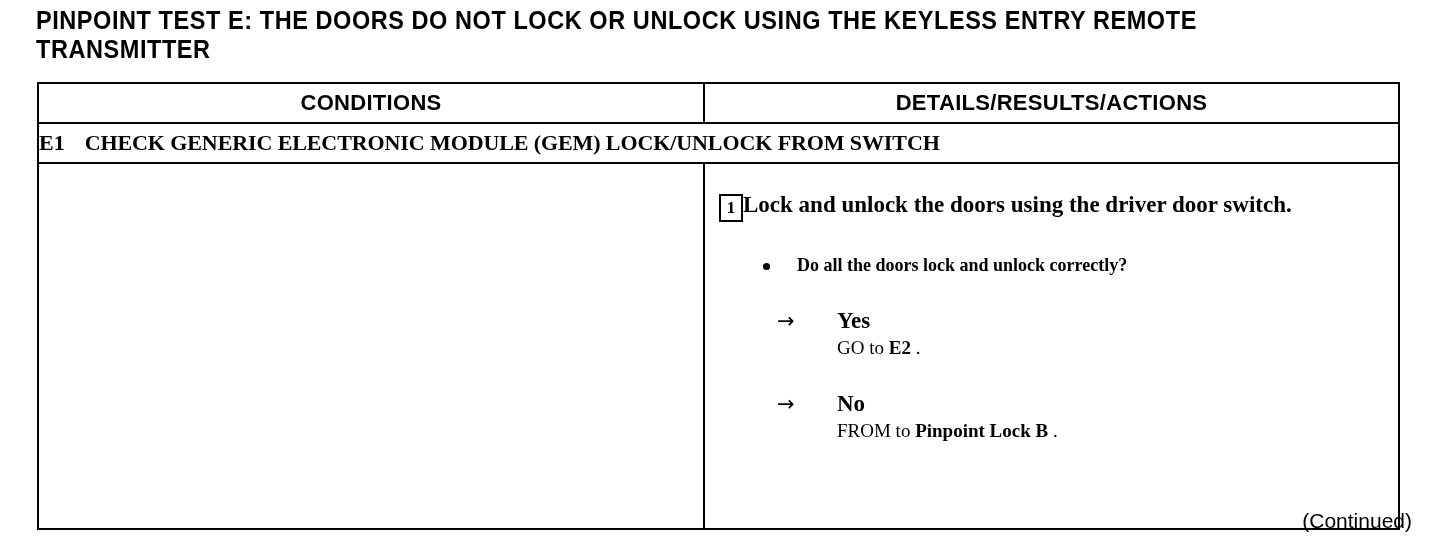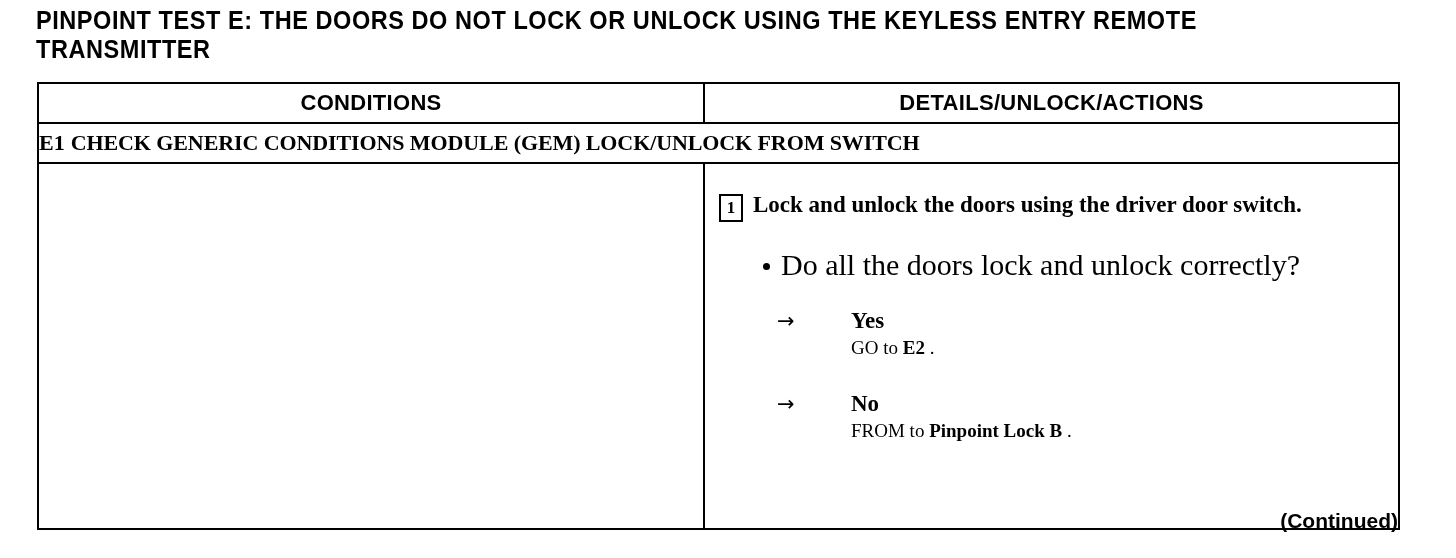"DETAILS/UNLOCK/ACTIONS" th.hdr-cell { text: DETAILS/UNLOCK/ACTIONS -> DETAILS/RESULTS/ACTIONS }
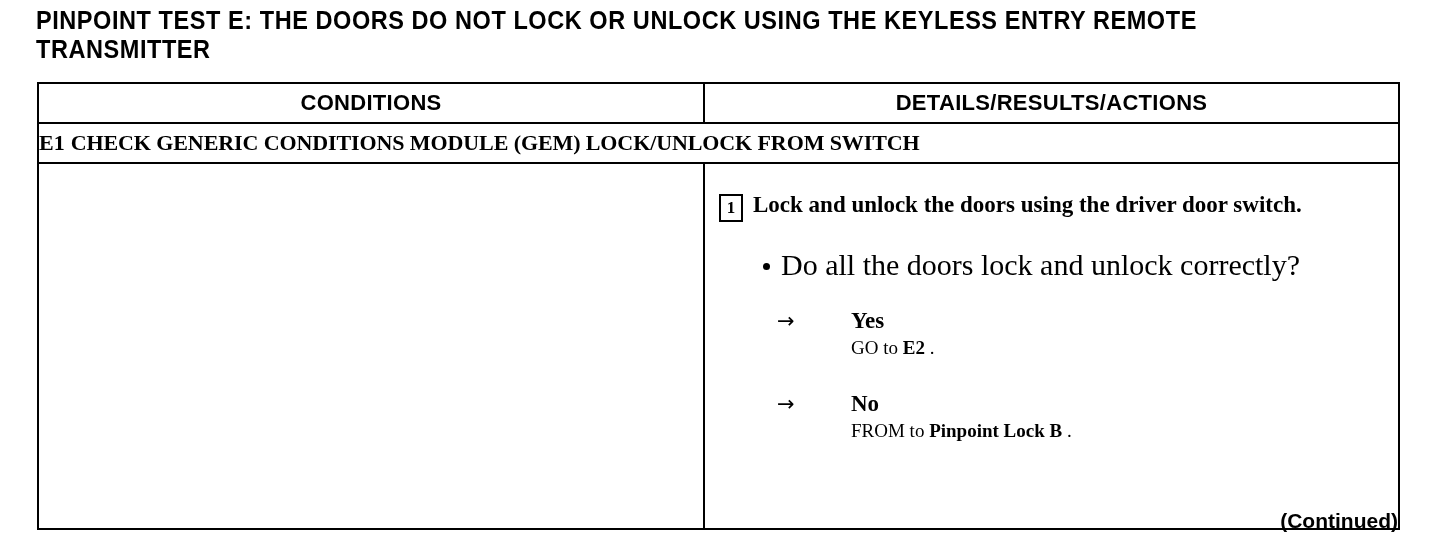"E1" .step-banner .step-id { margin-right: 6px -> 20px }
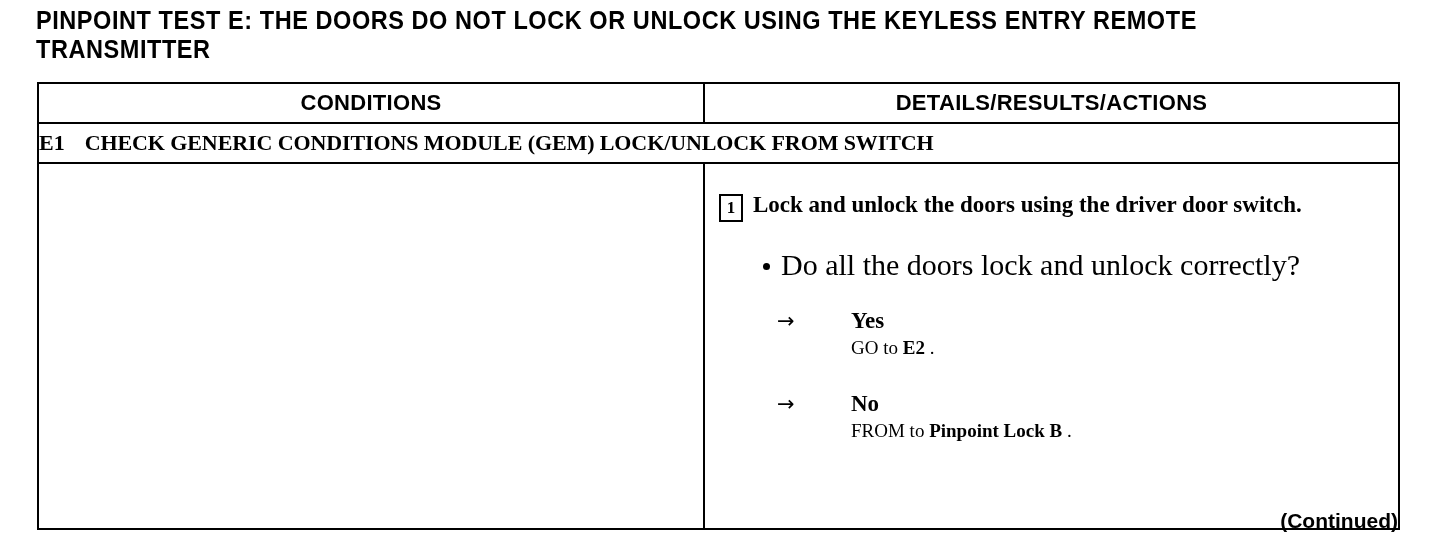"CHECK GENERIC CONDITIONS MODULE (GEM)" span.step-title { text: CONDITIONS -> ELECTRONIC }
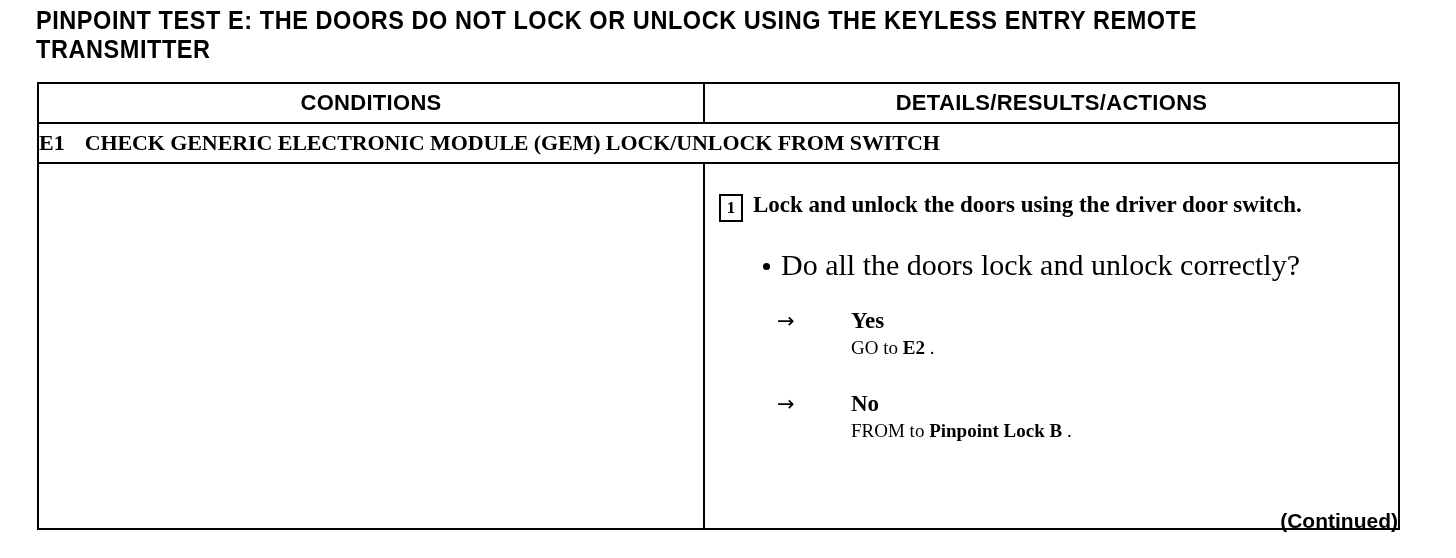"Lock and unlock the doors" .instruction-text { margin-left: 10px -> 0 }
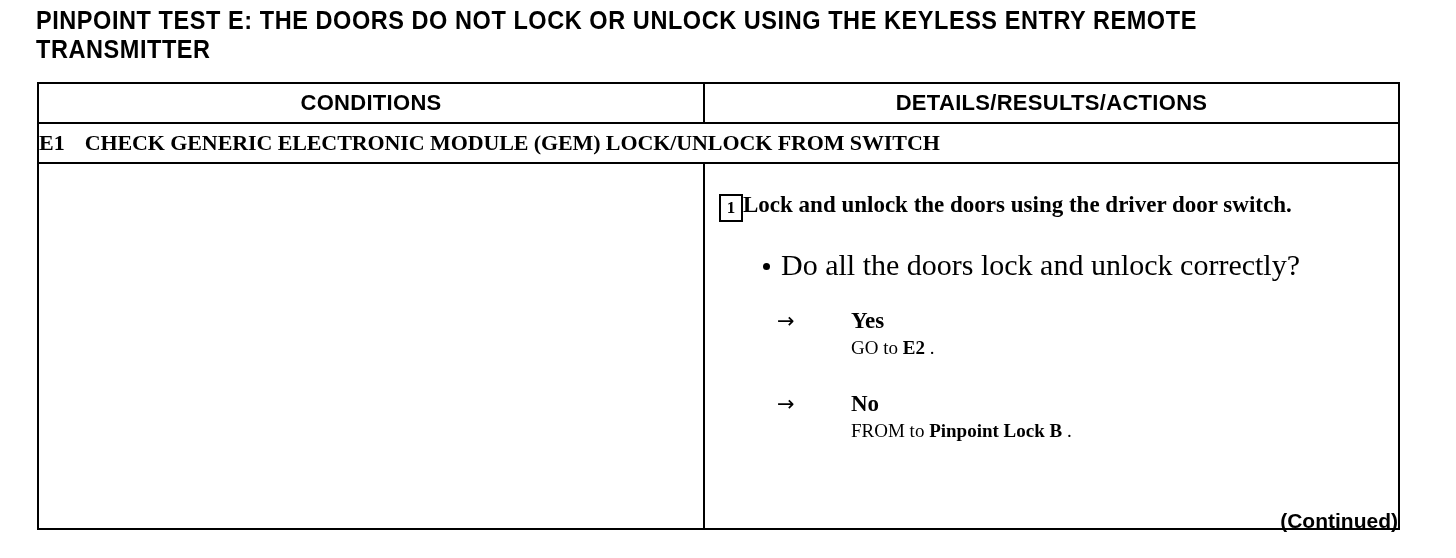"Do all the doors lock" .bullet-text { font-size: 30px -> 18px; font-weight: normal -> bold; margin-left: 11px -> 27px }
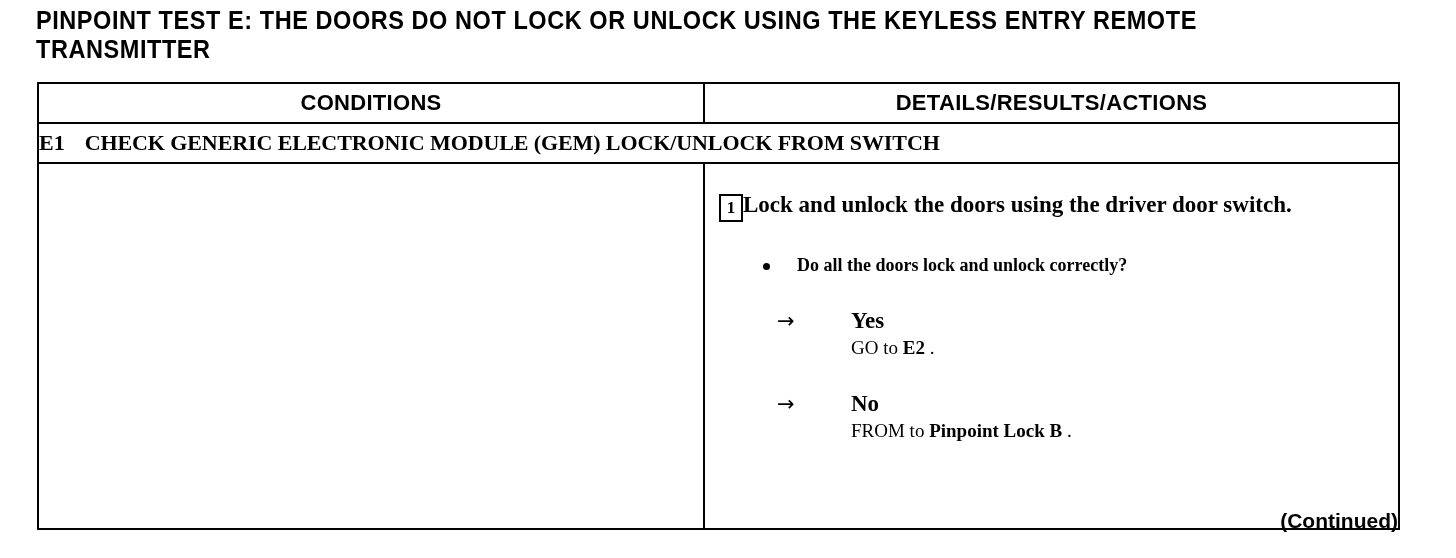"Yes" .branch-body { margin-left: 40px -> 26px }
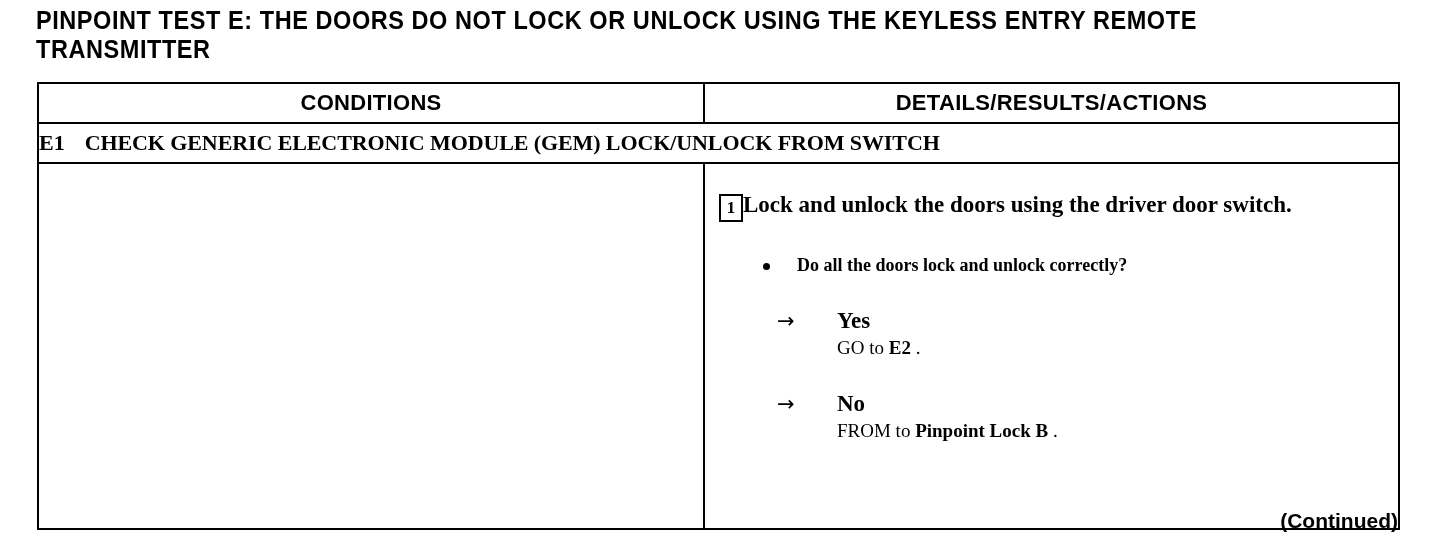"(Continued)" .continued { font-weight: bold -> normal; right: 58px -> 44px }
